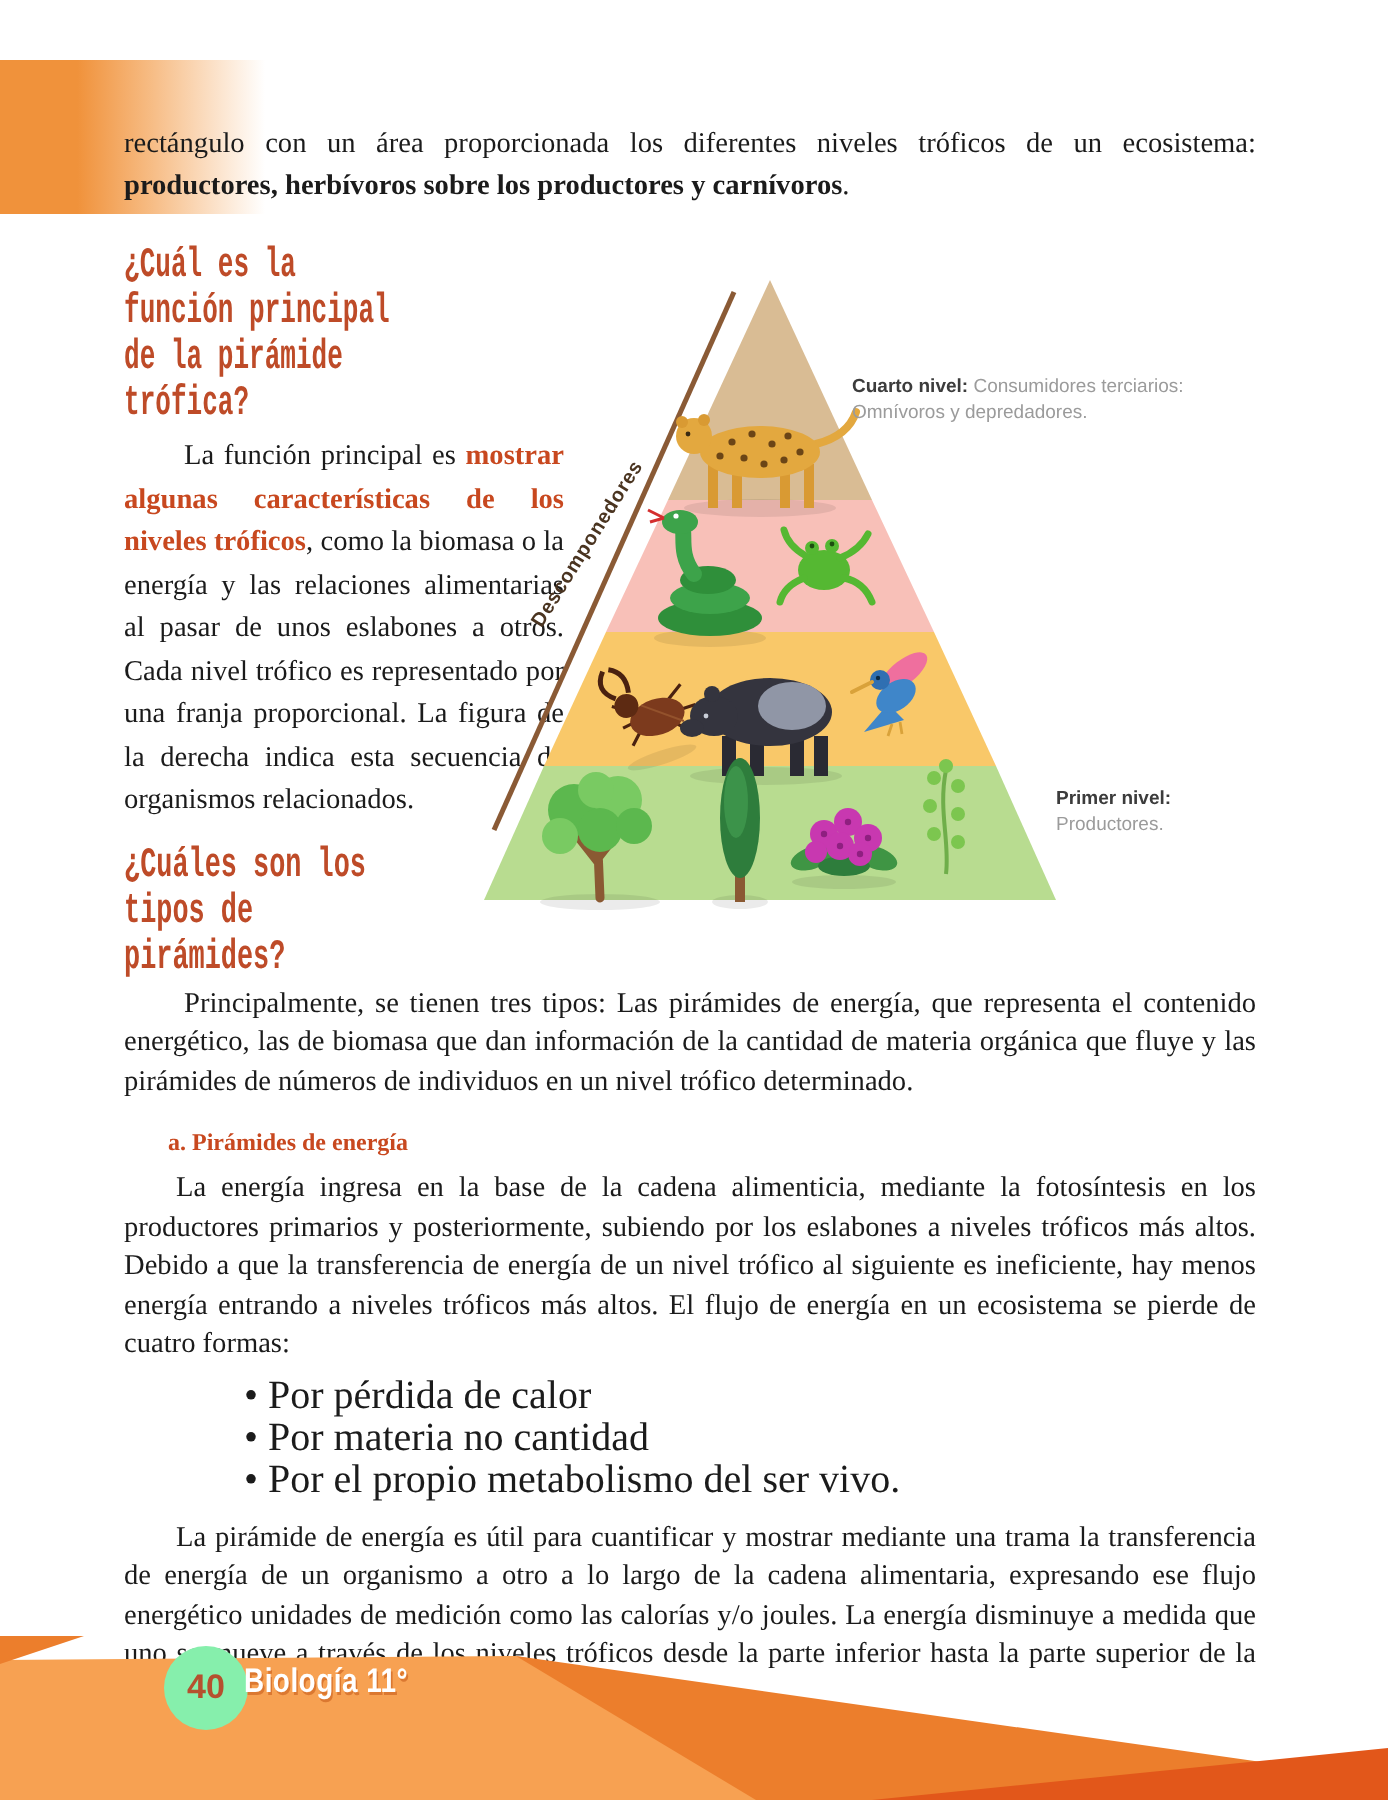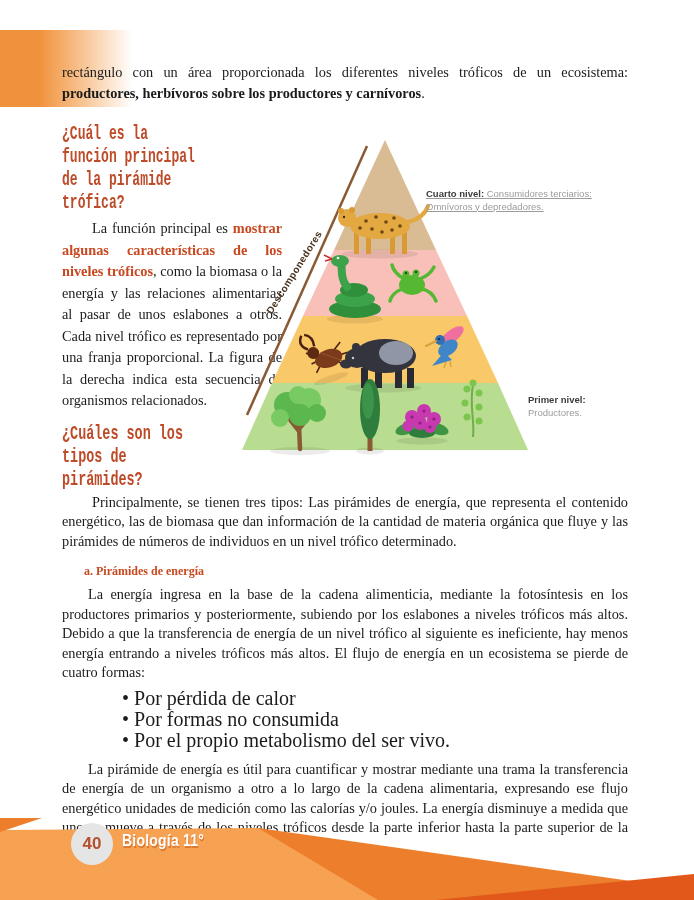"Cuarto nivel: Consumidores terciarios:" .lbl-4 { text-decoration: underline -> none }
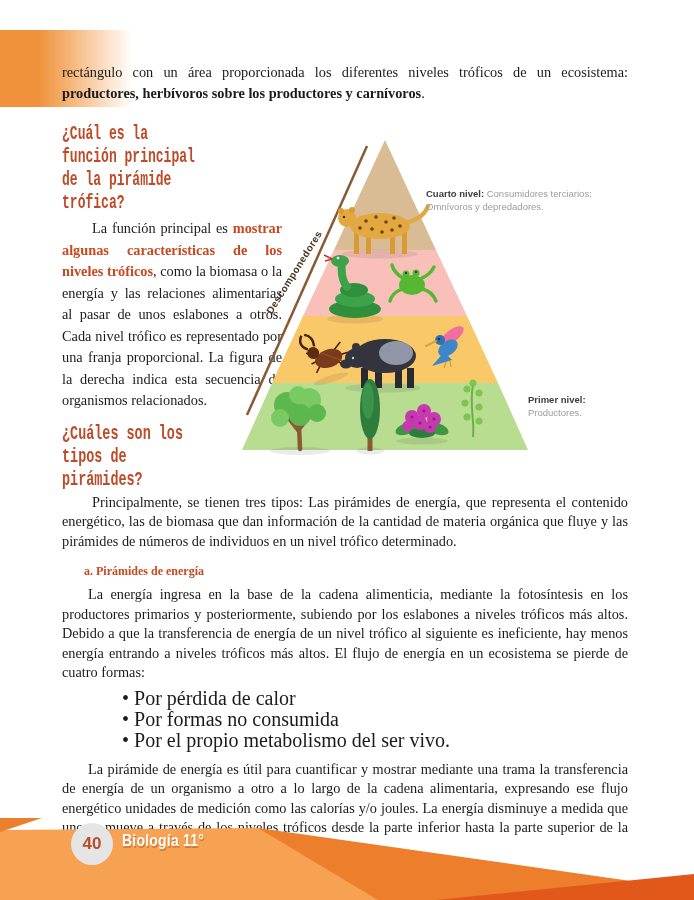"Por formas no consumida" li { text: formas no consumida -> materia no cantidad }
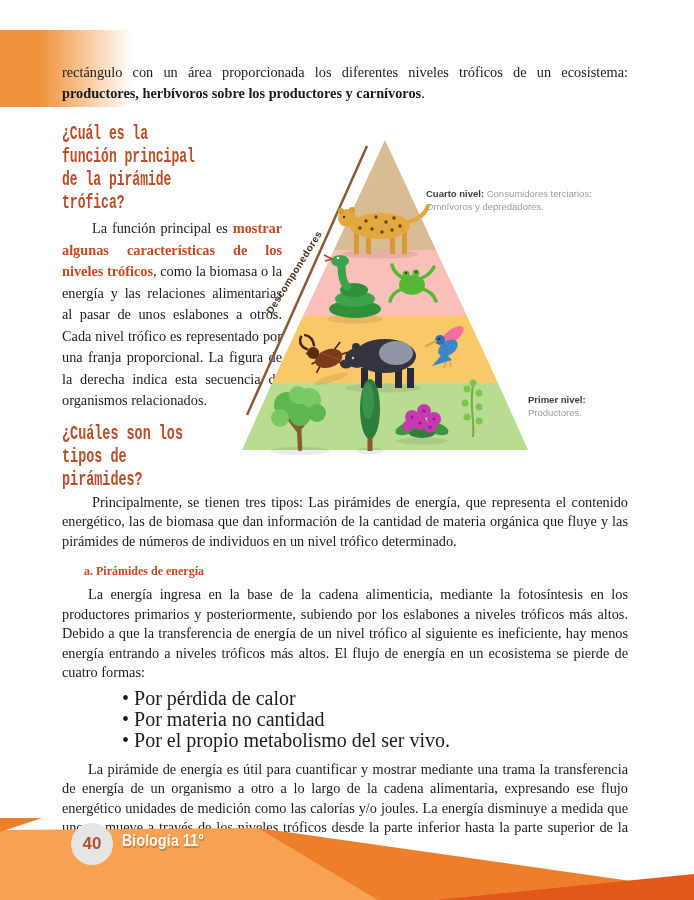"40" .f-circle { background: #e5e5e5 -> #86efac; left: 71px -> 82px }
